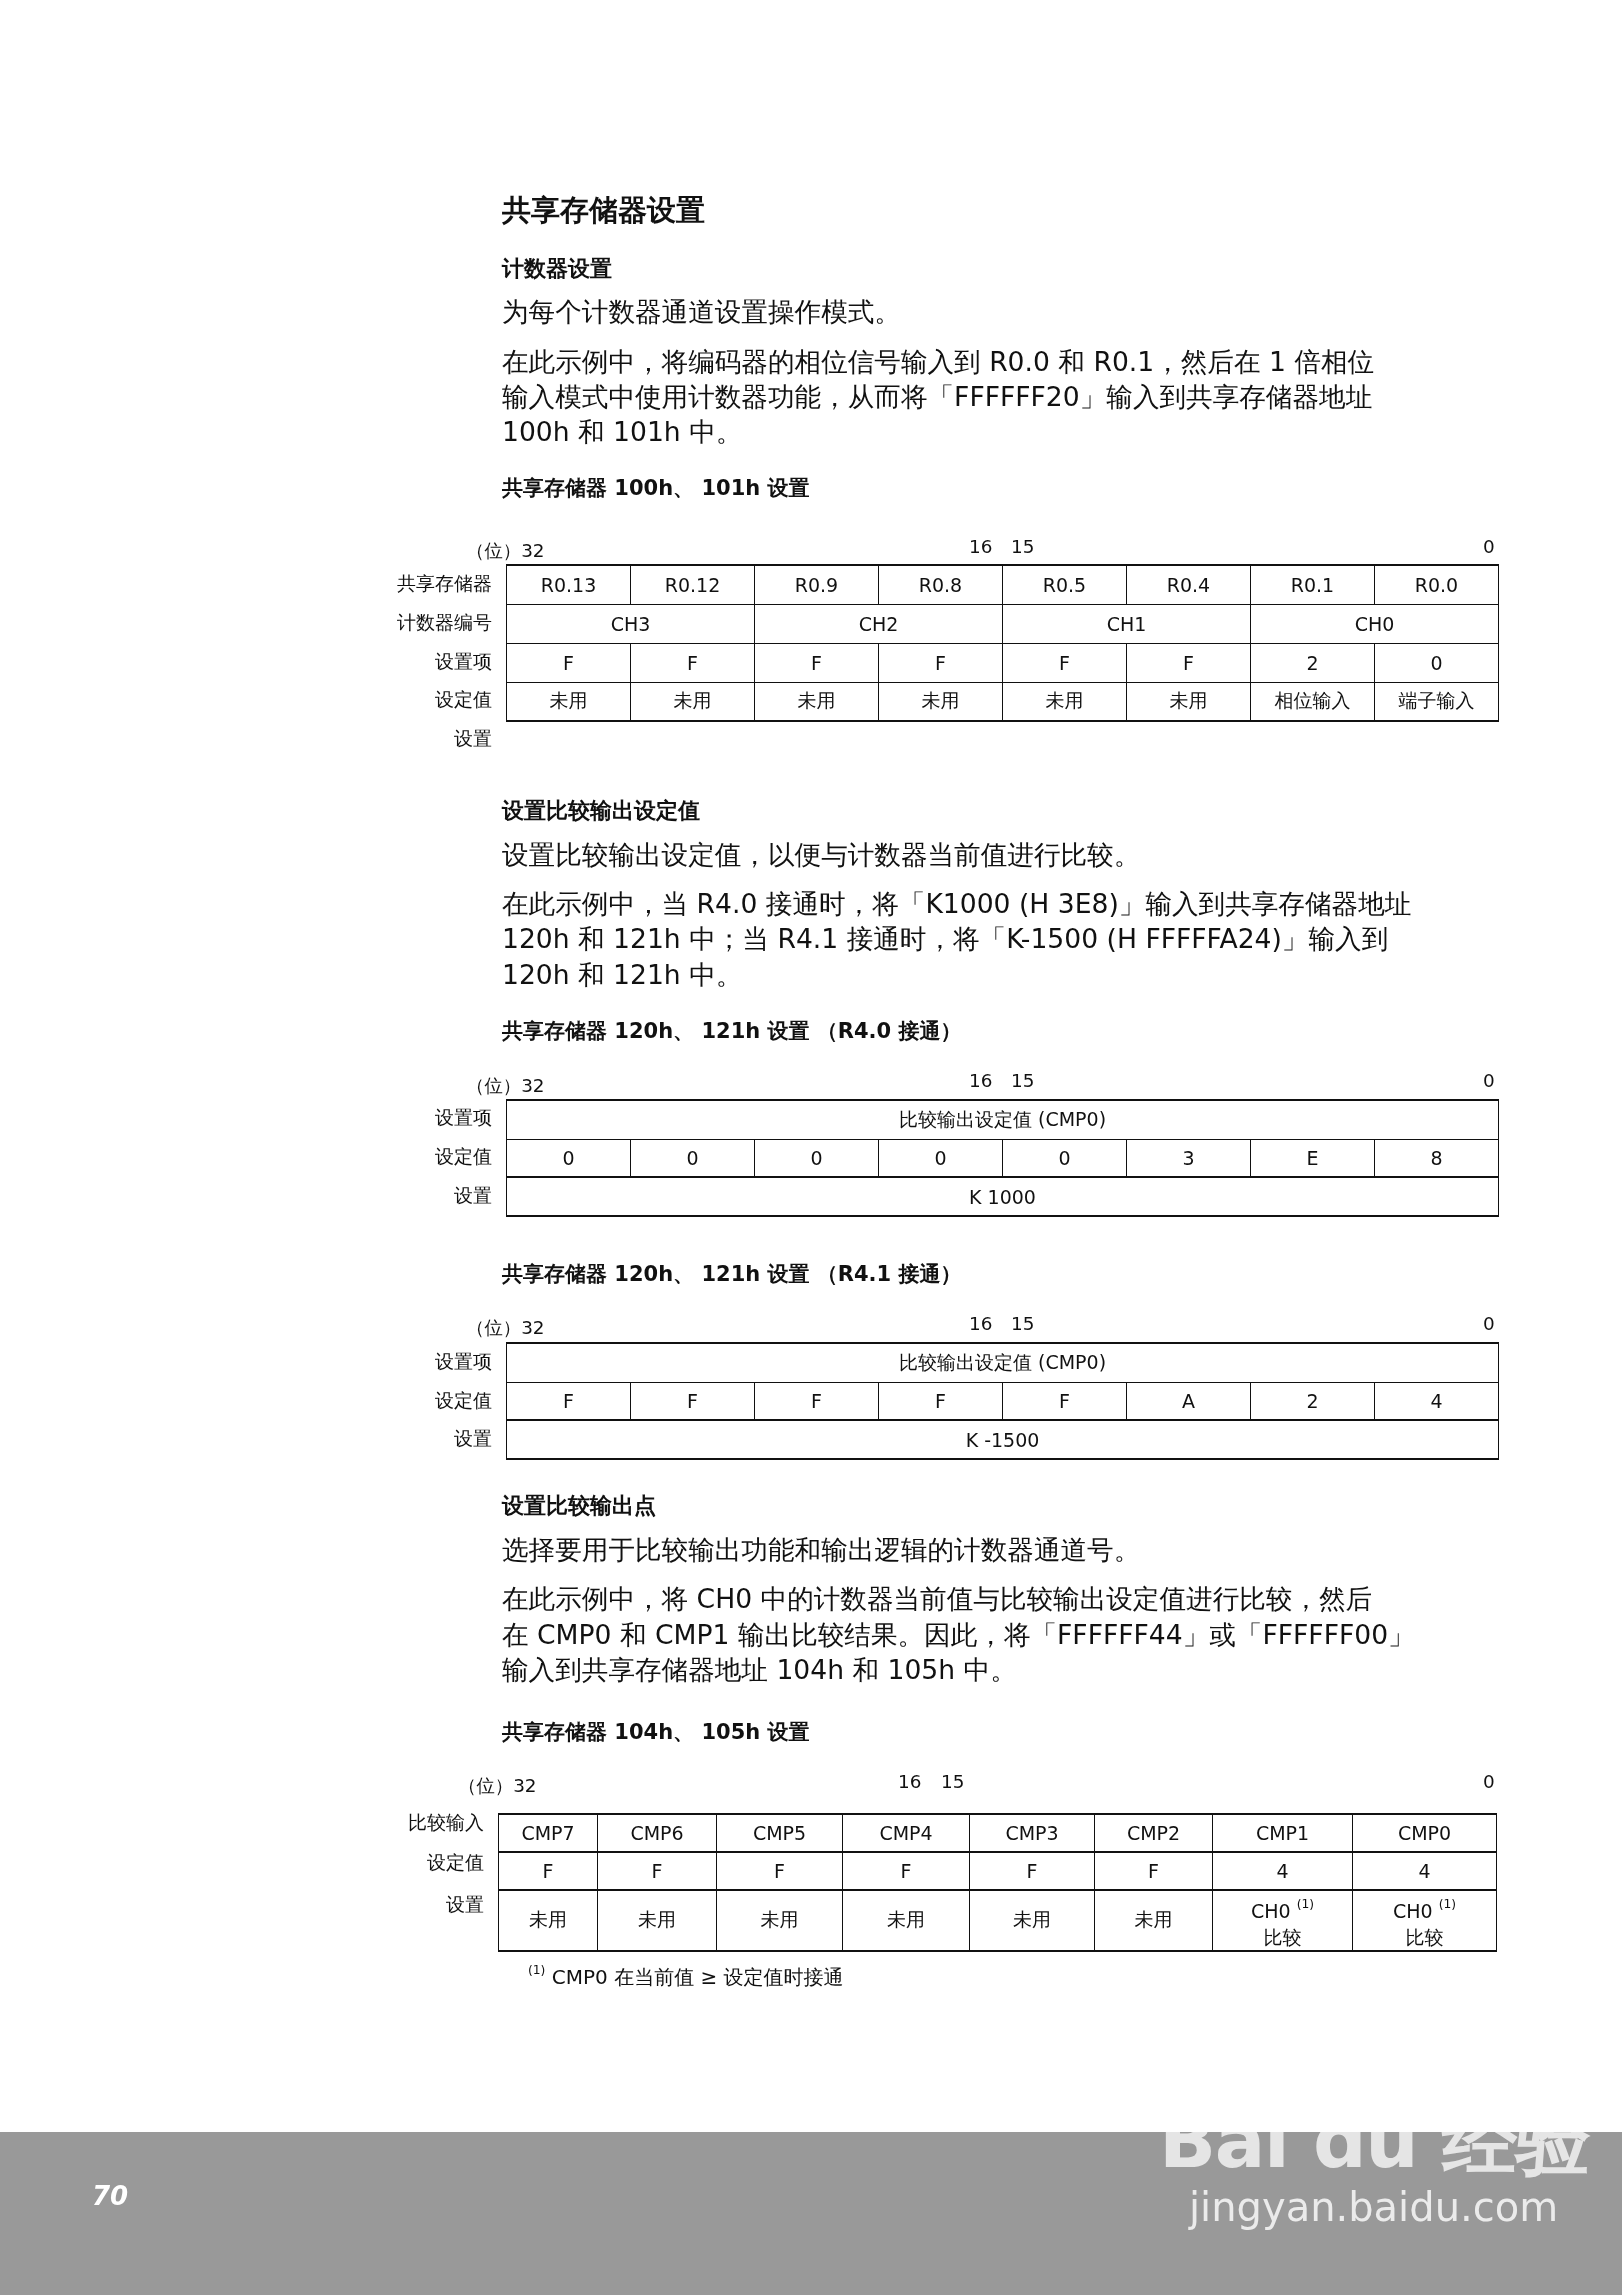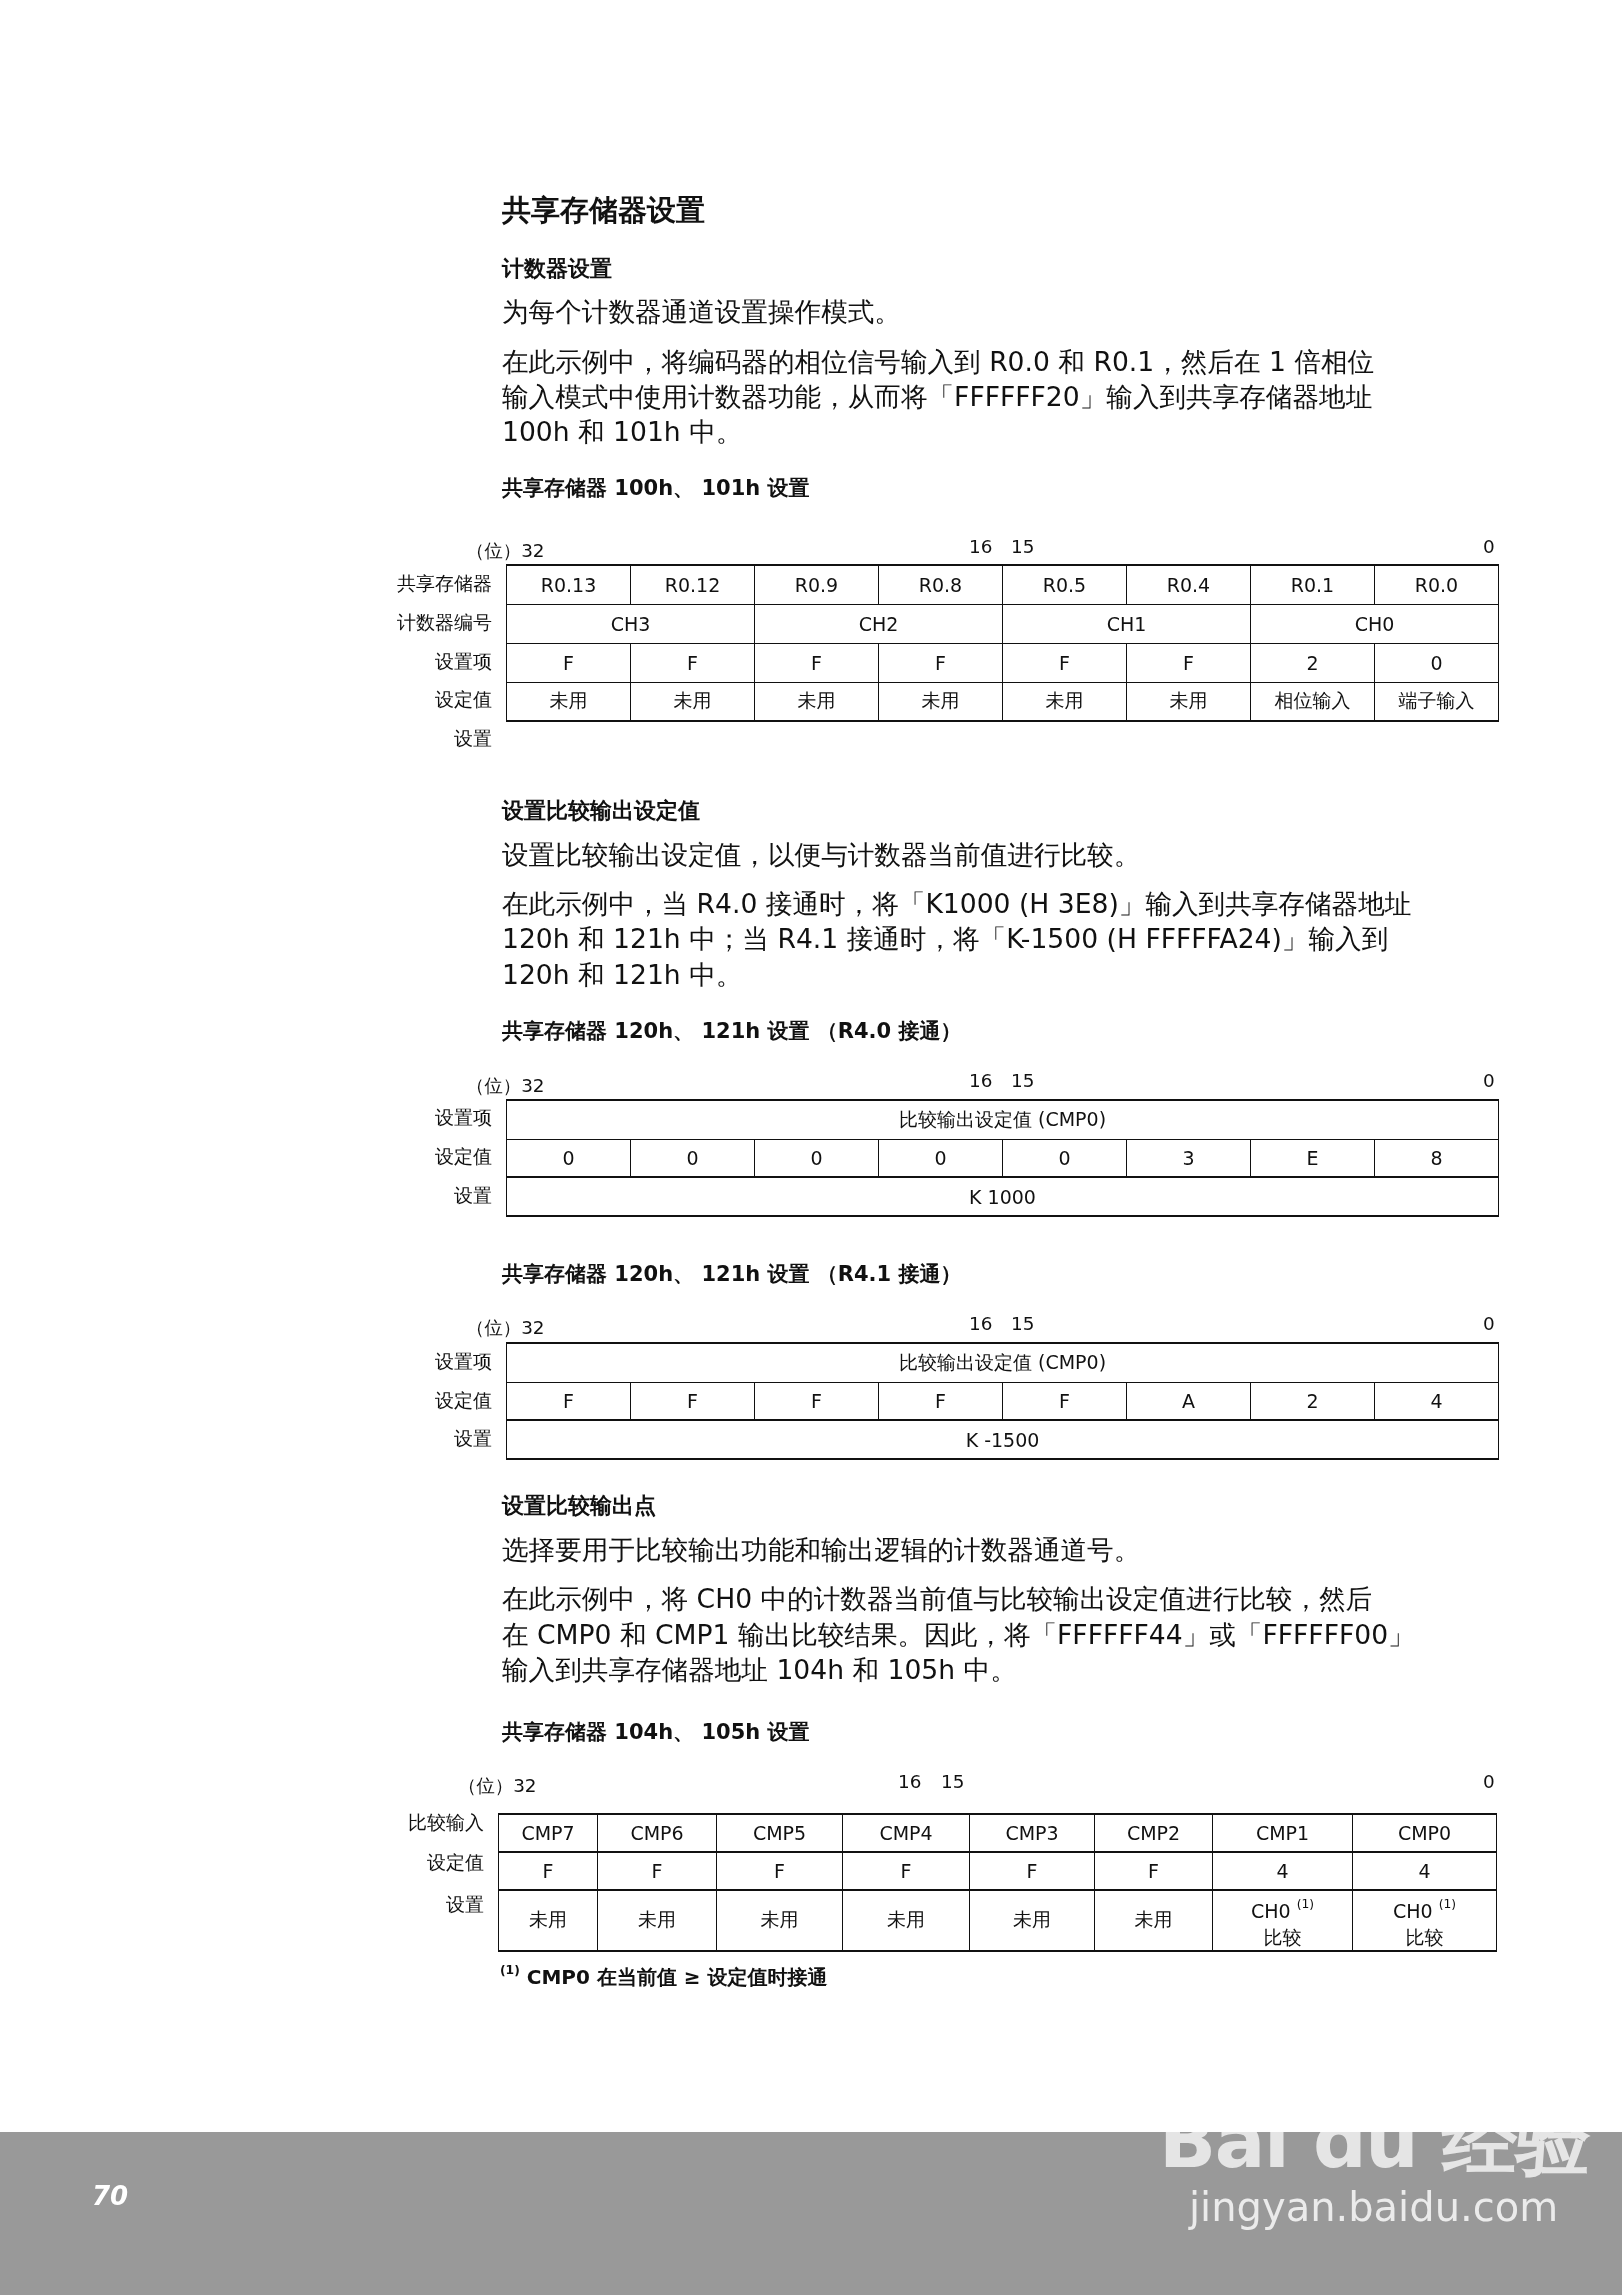"(1) CMP0 在当前值 ≥ 设定值时接通" div.abs { font-weight: bold -> none; left: 500px -> 528px }
